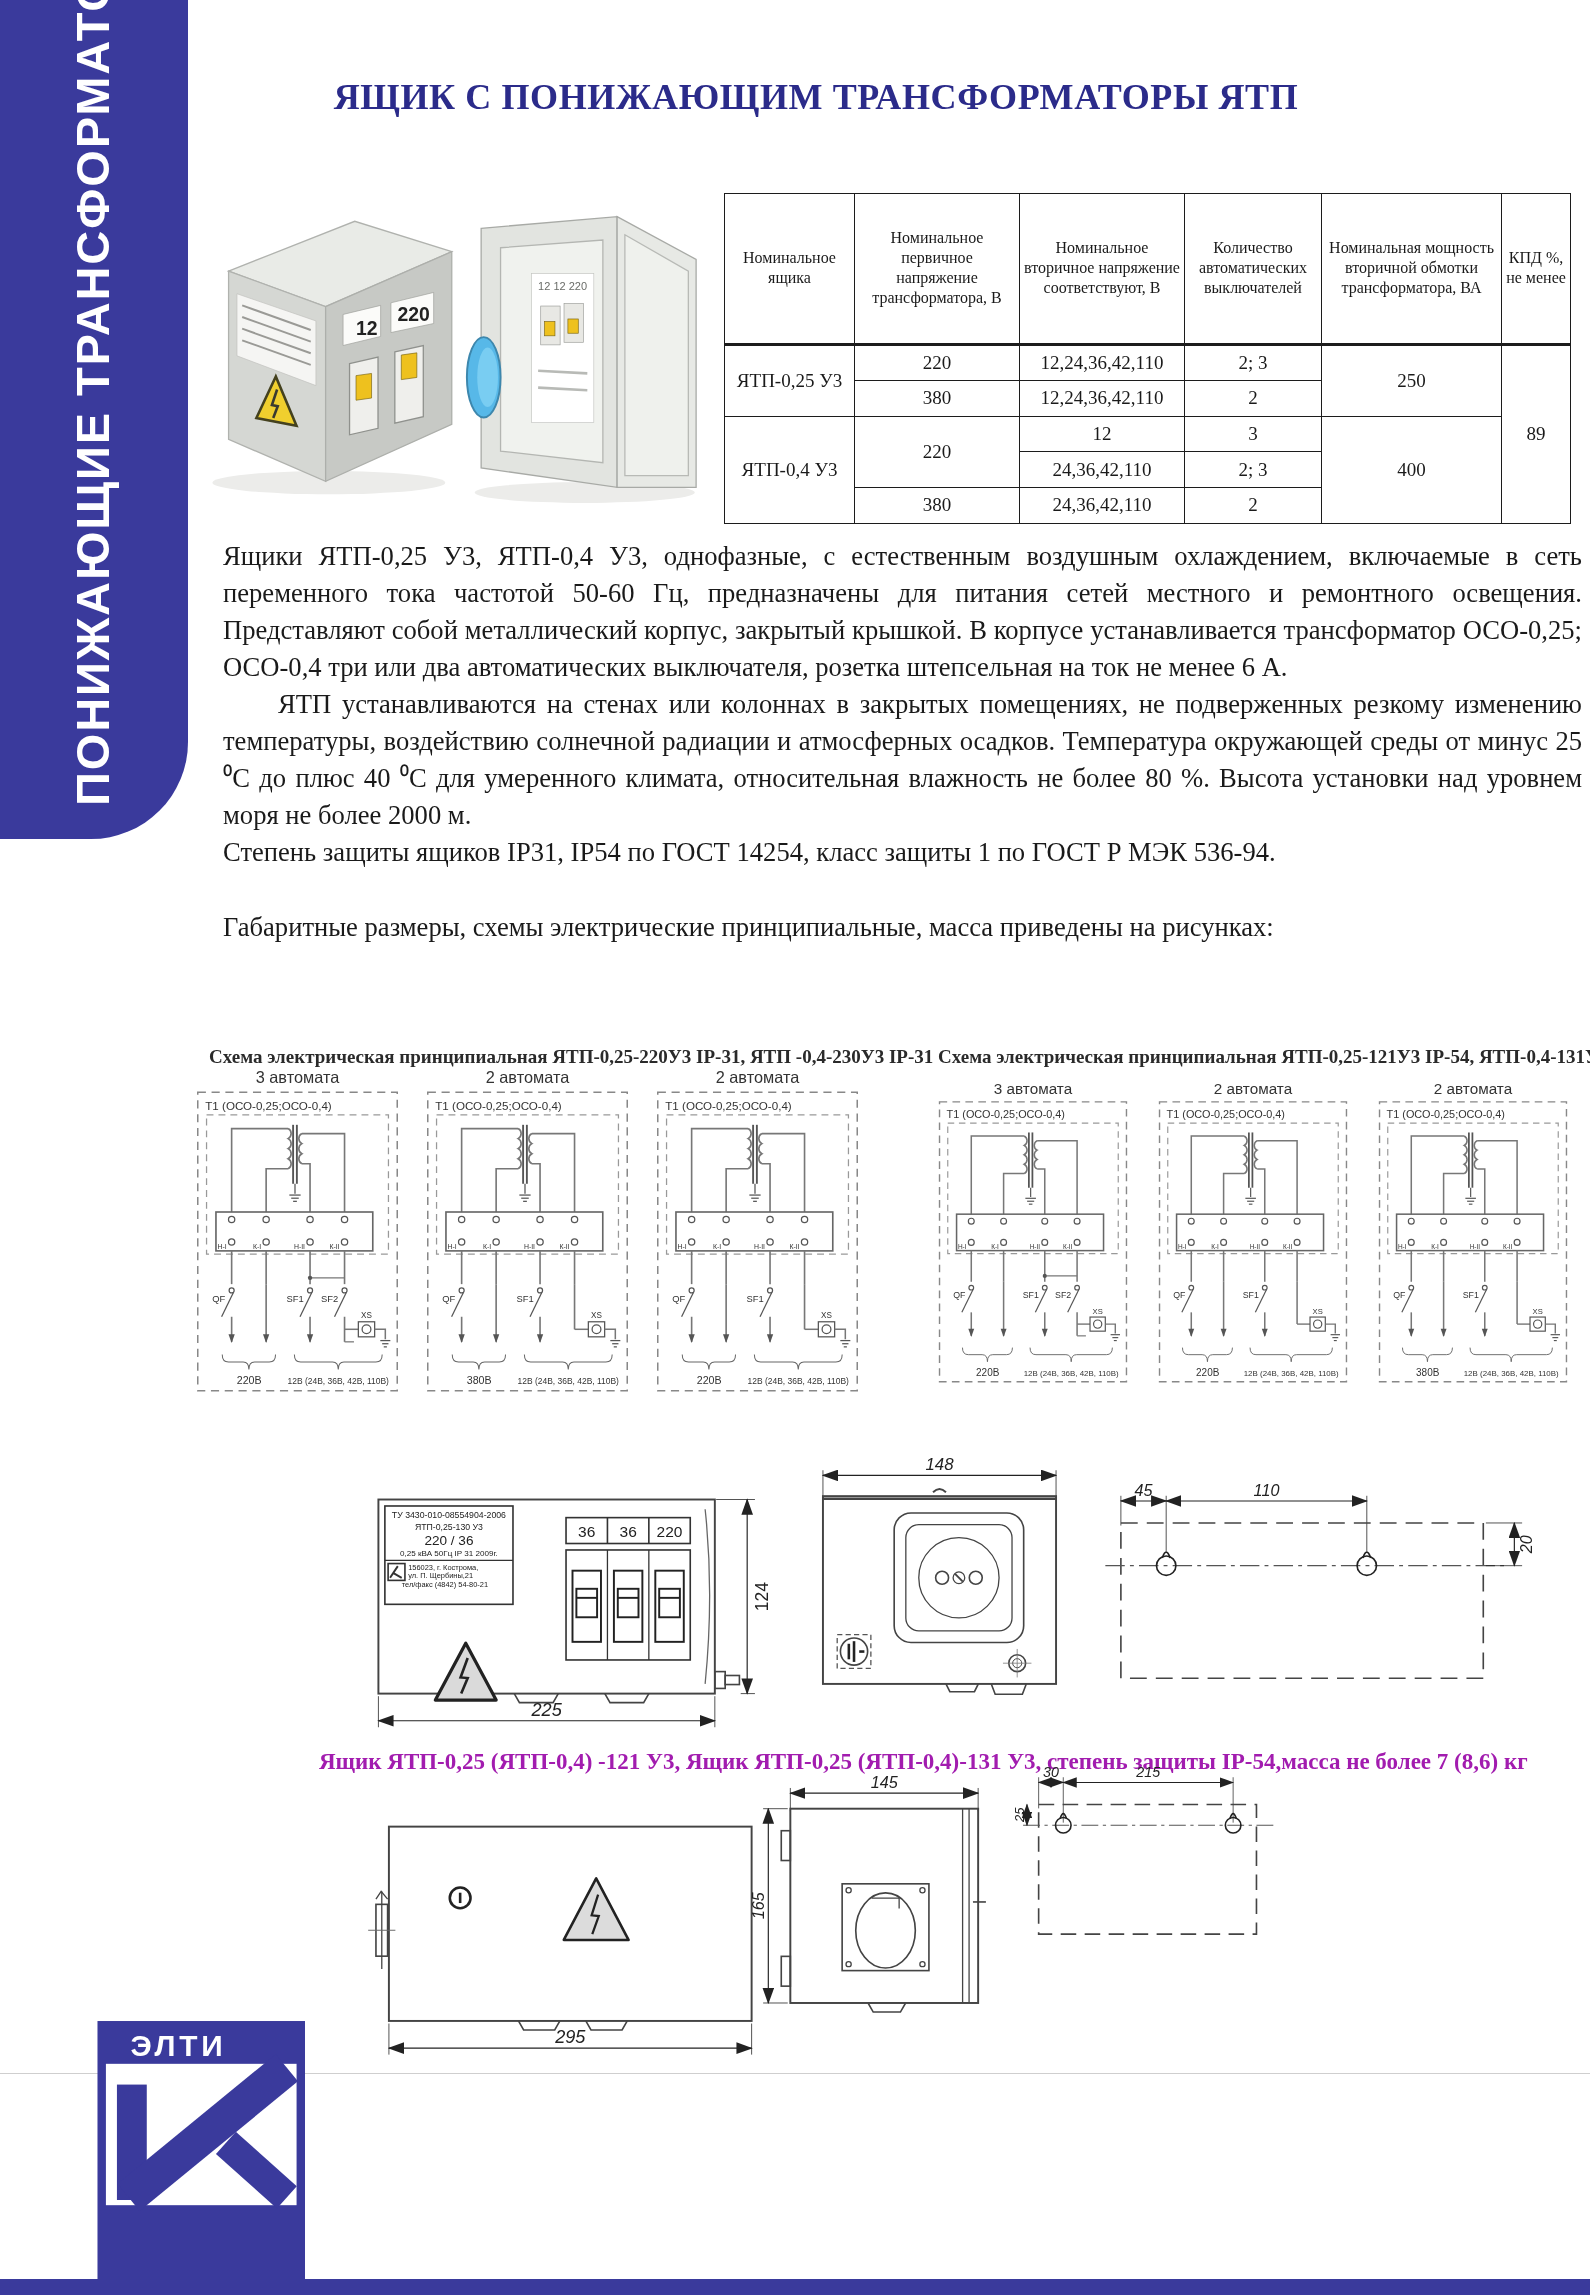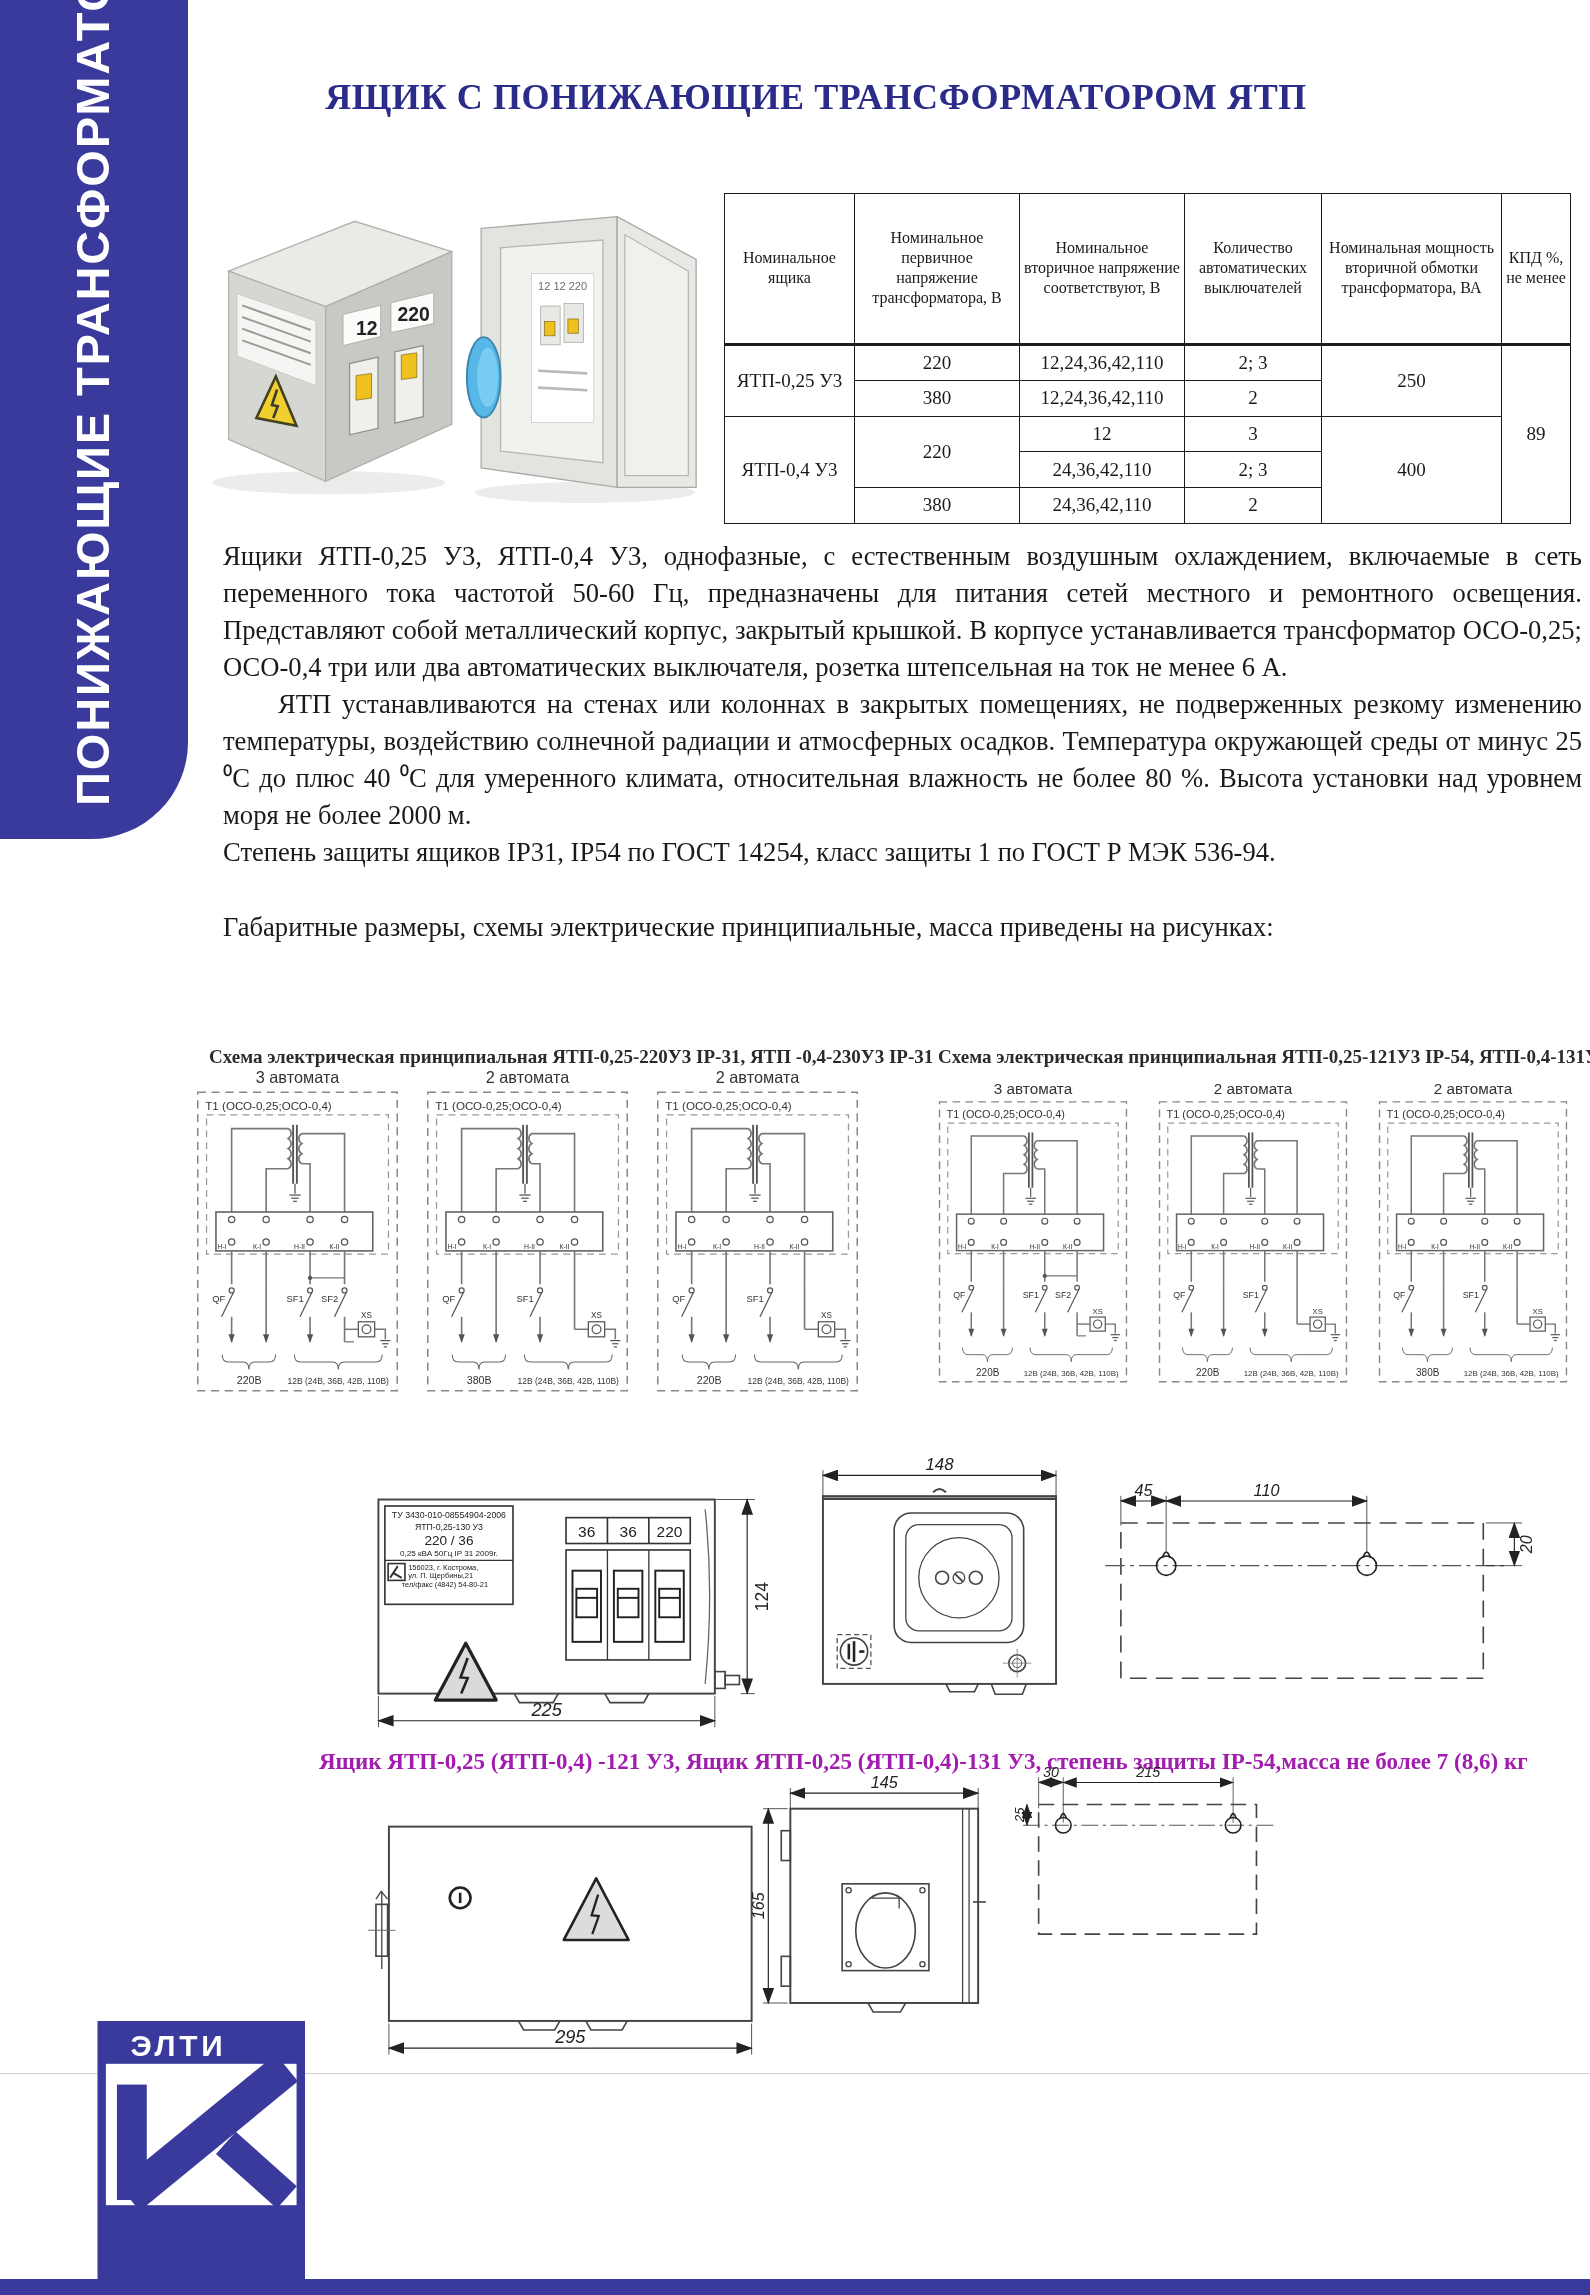"ЯЩИК С ПОНИЖАЮЩИЕ ТРАНСФОРМАТОРОМ ЯТП" div.abs { text: ПОНИЖАЮЩИЕ ТРАНСФОРМАТОРОМ -> ПОНИЖАЮЩИМ ТРАНСФОРМАТОРЫ }
